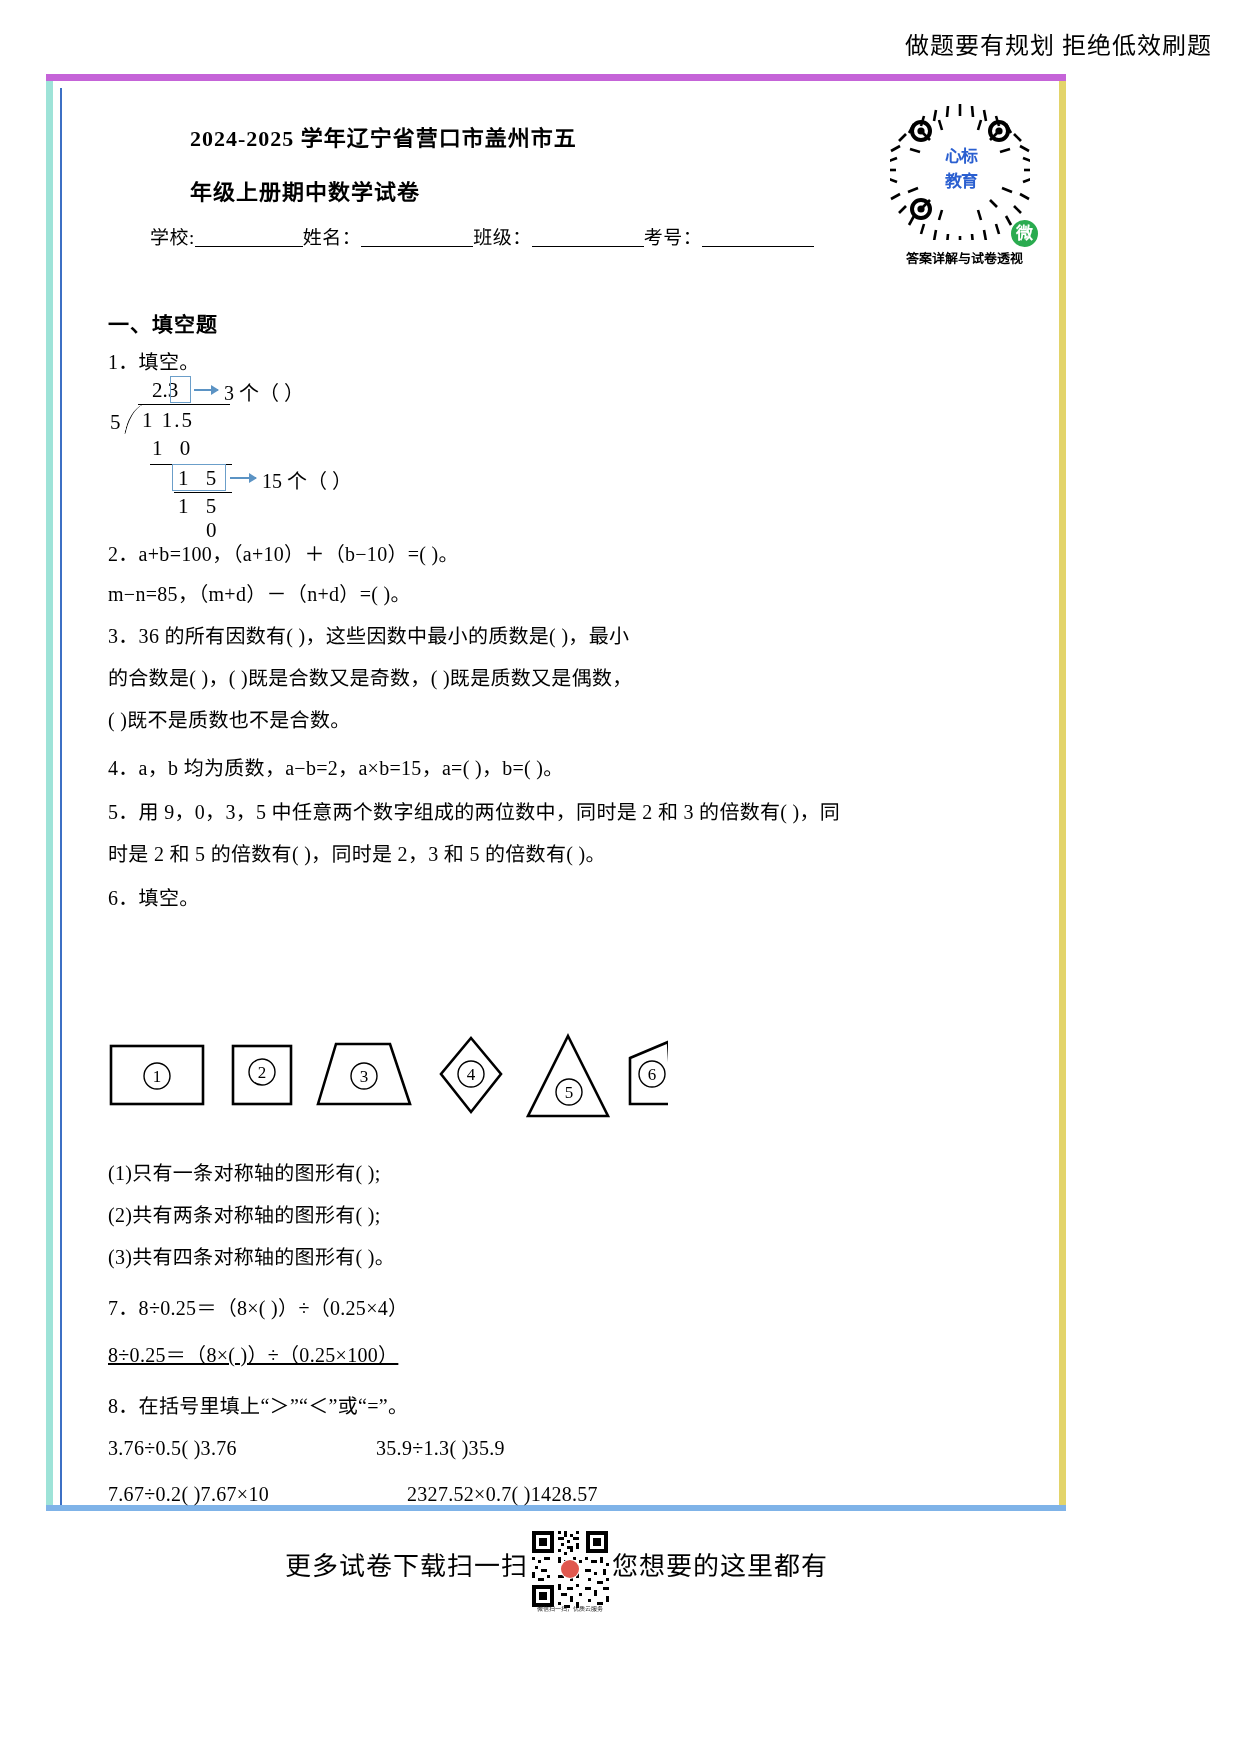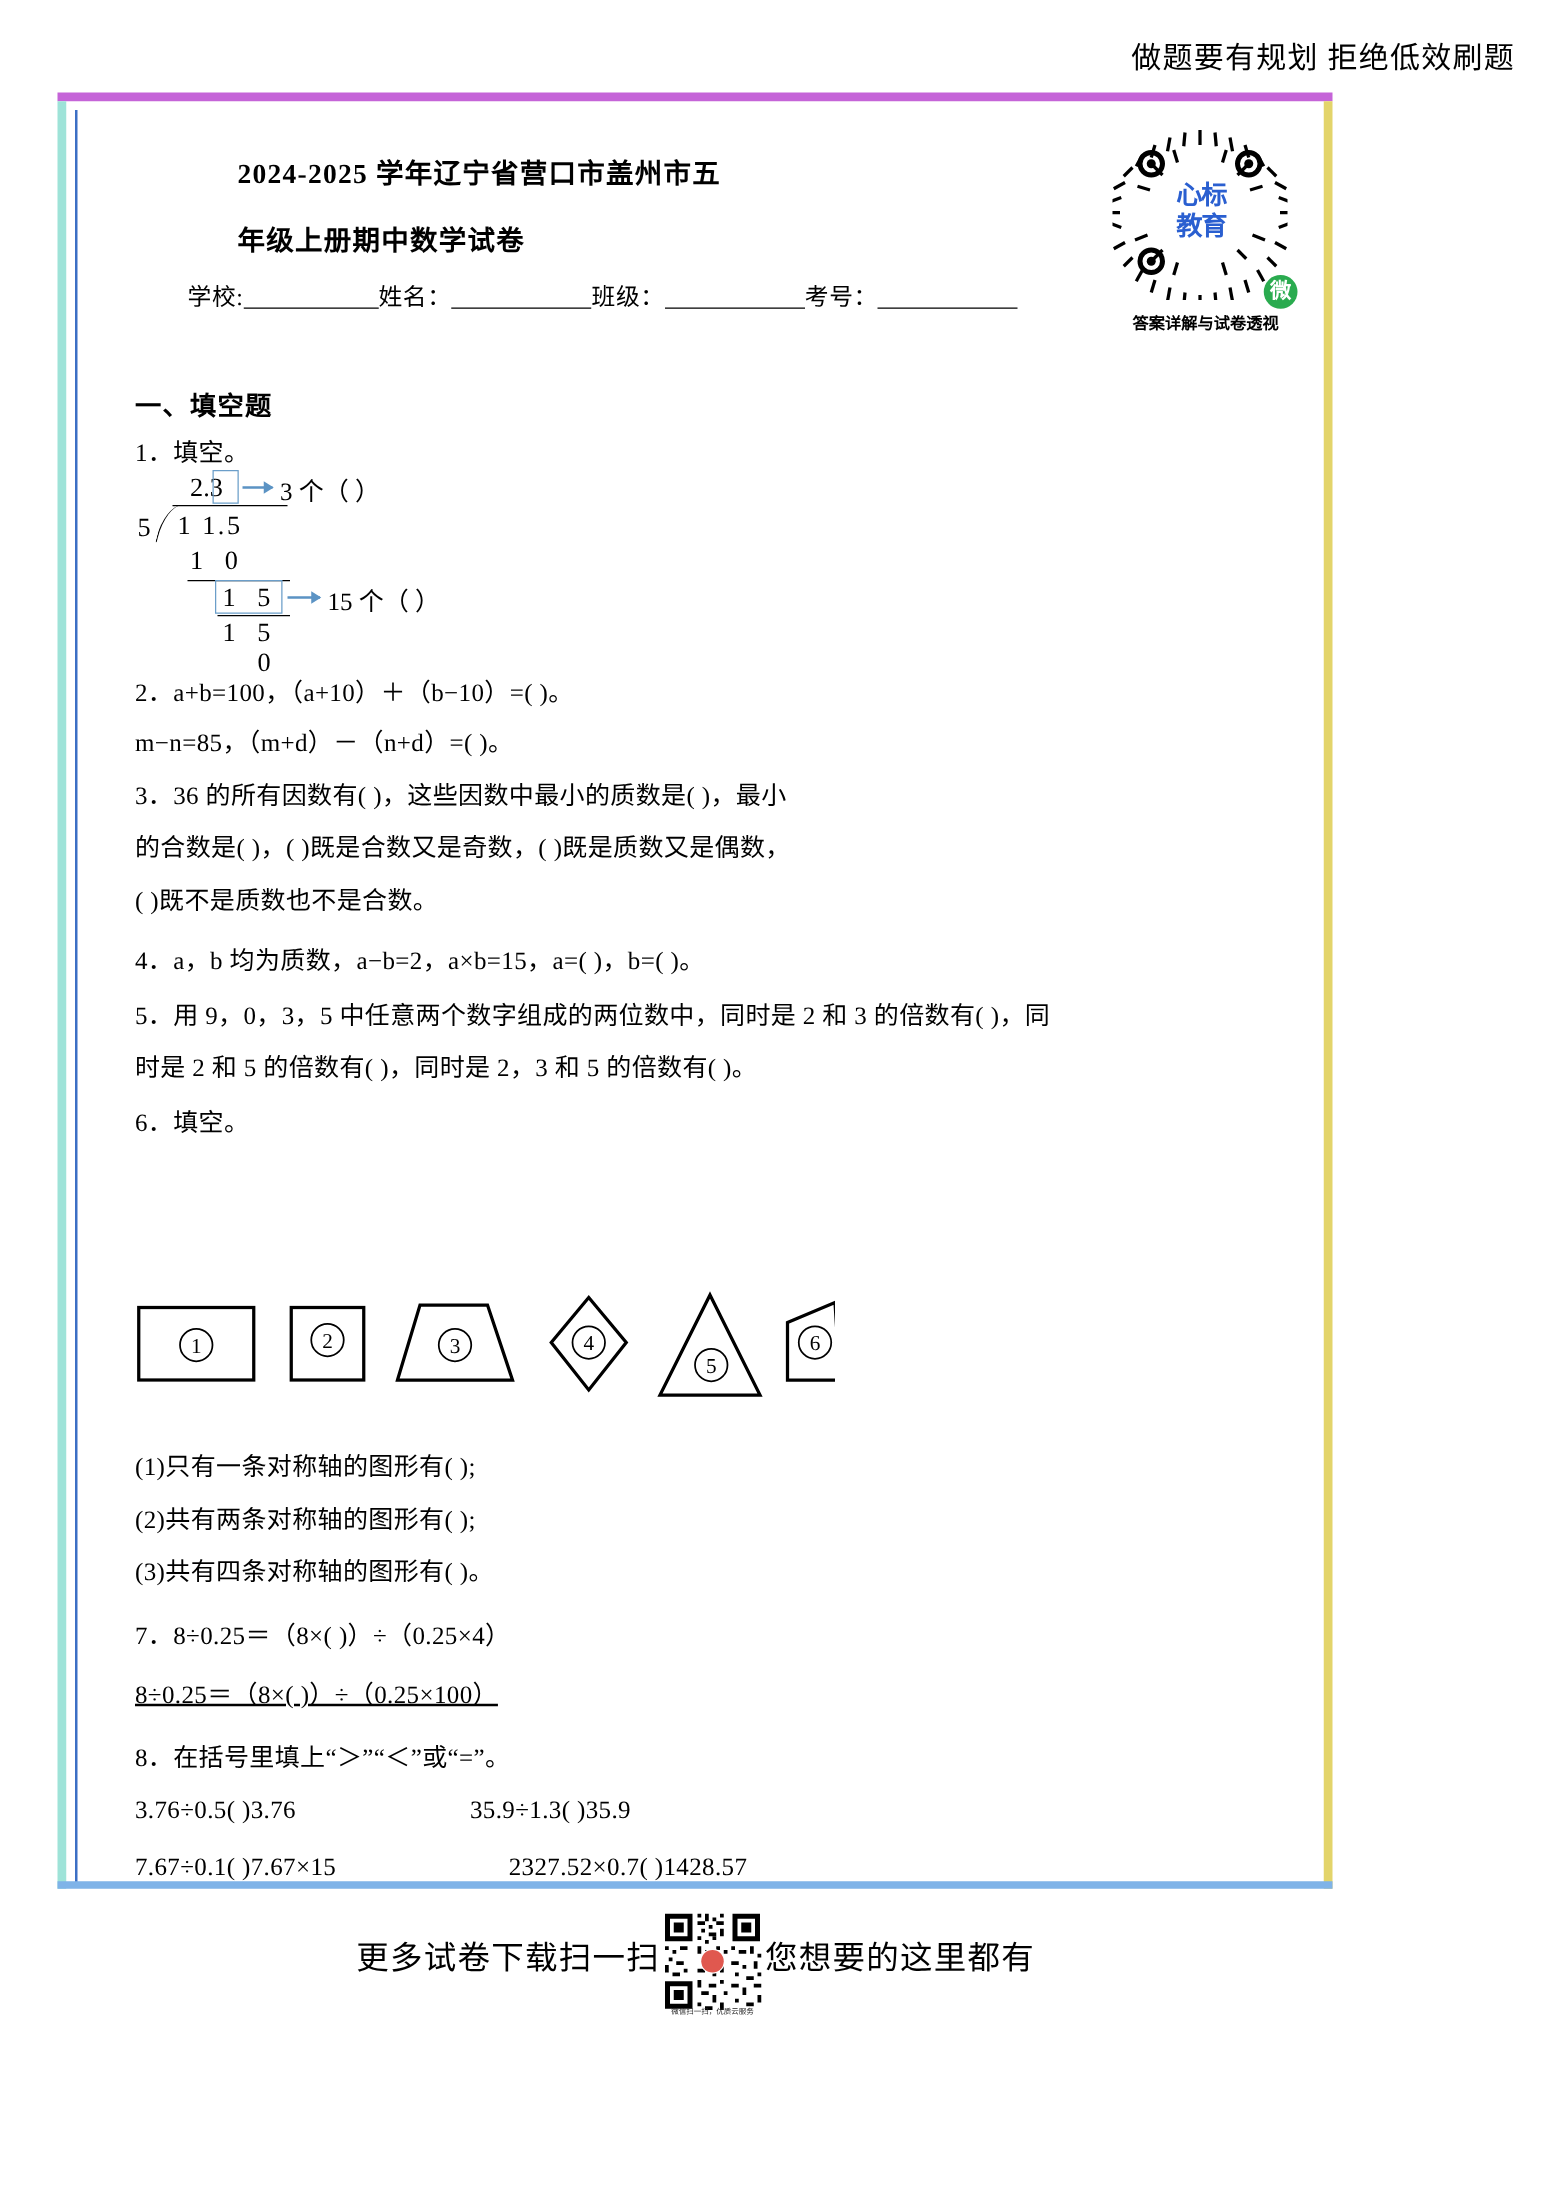"心标" .qr-center-logo { font-size: 21px -> 17px }
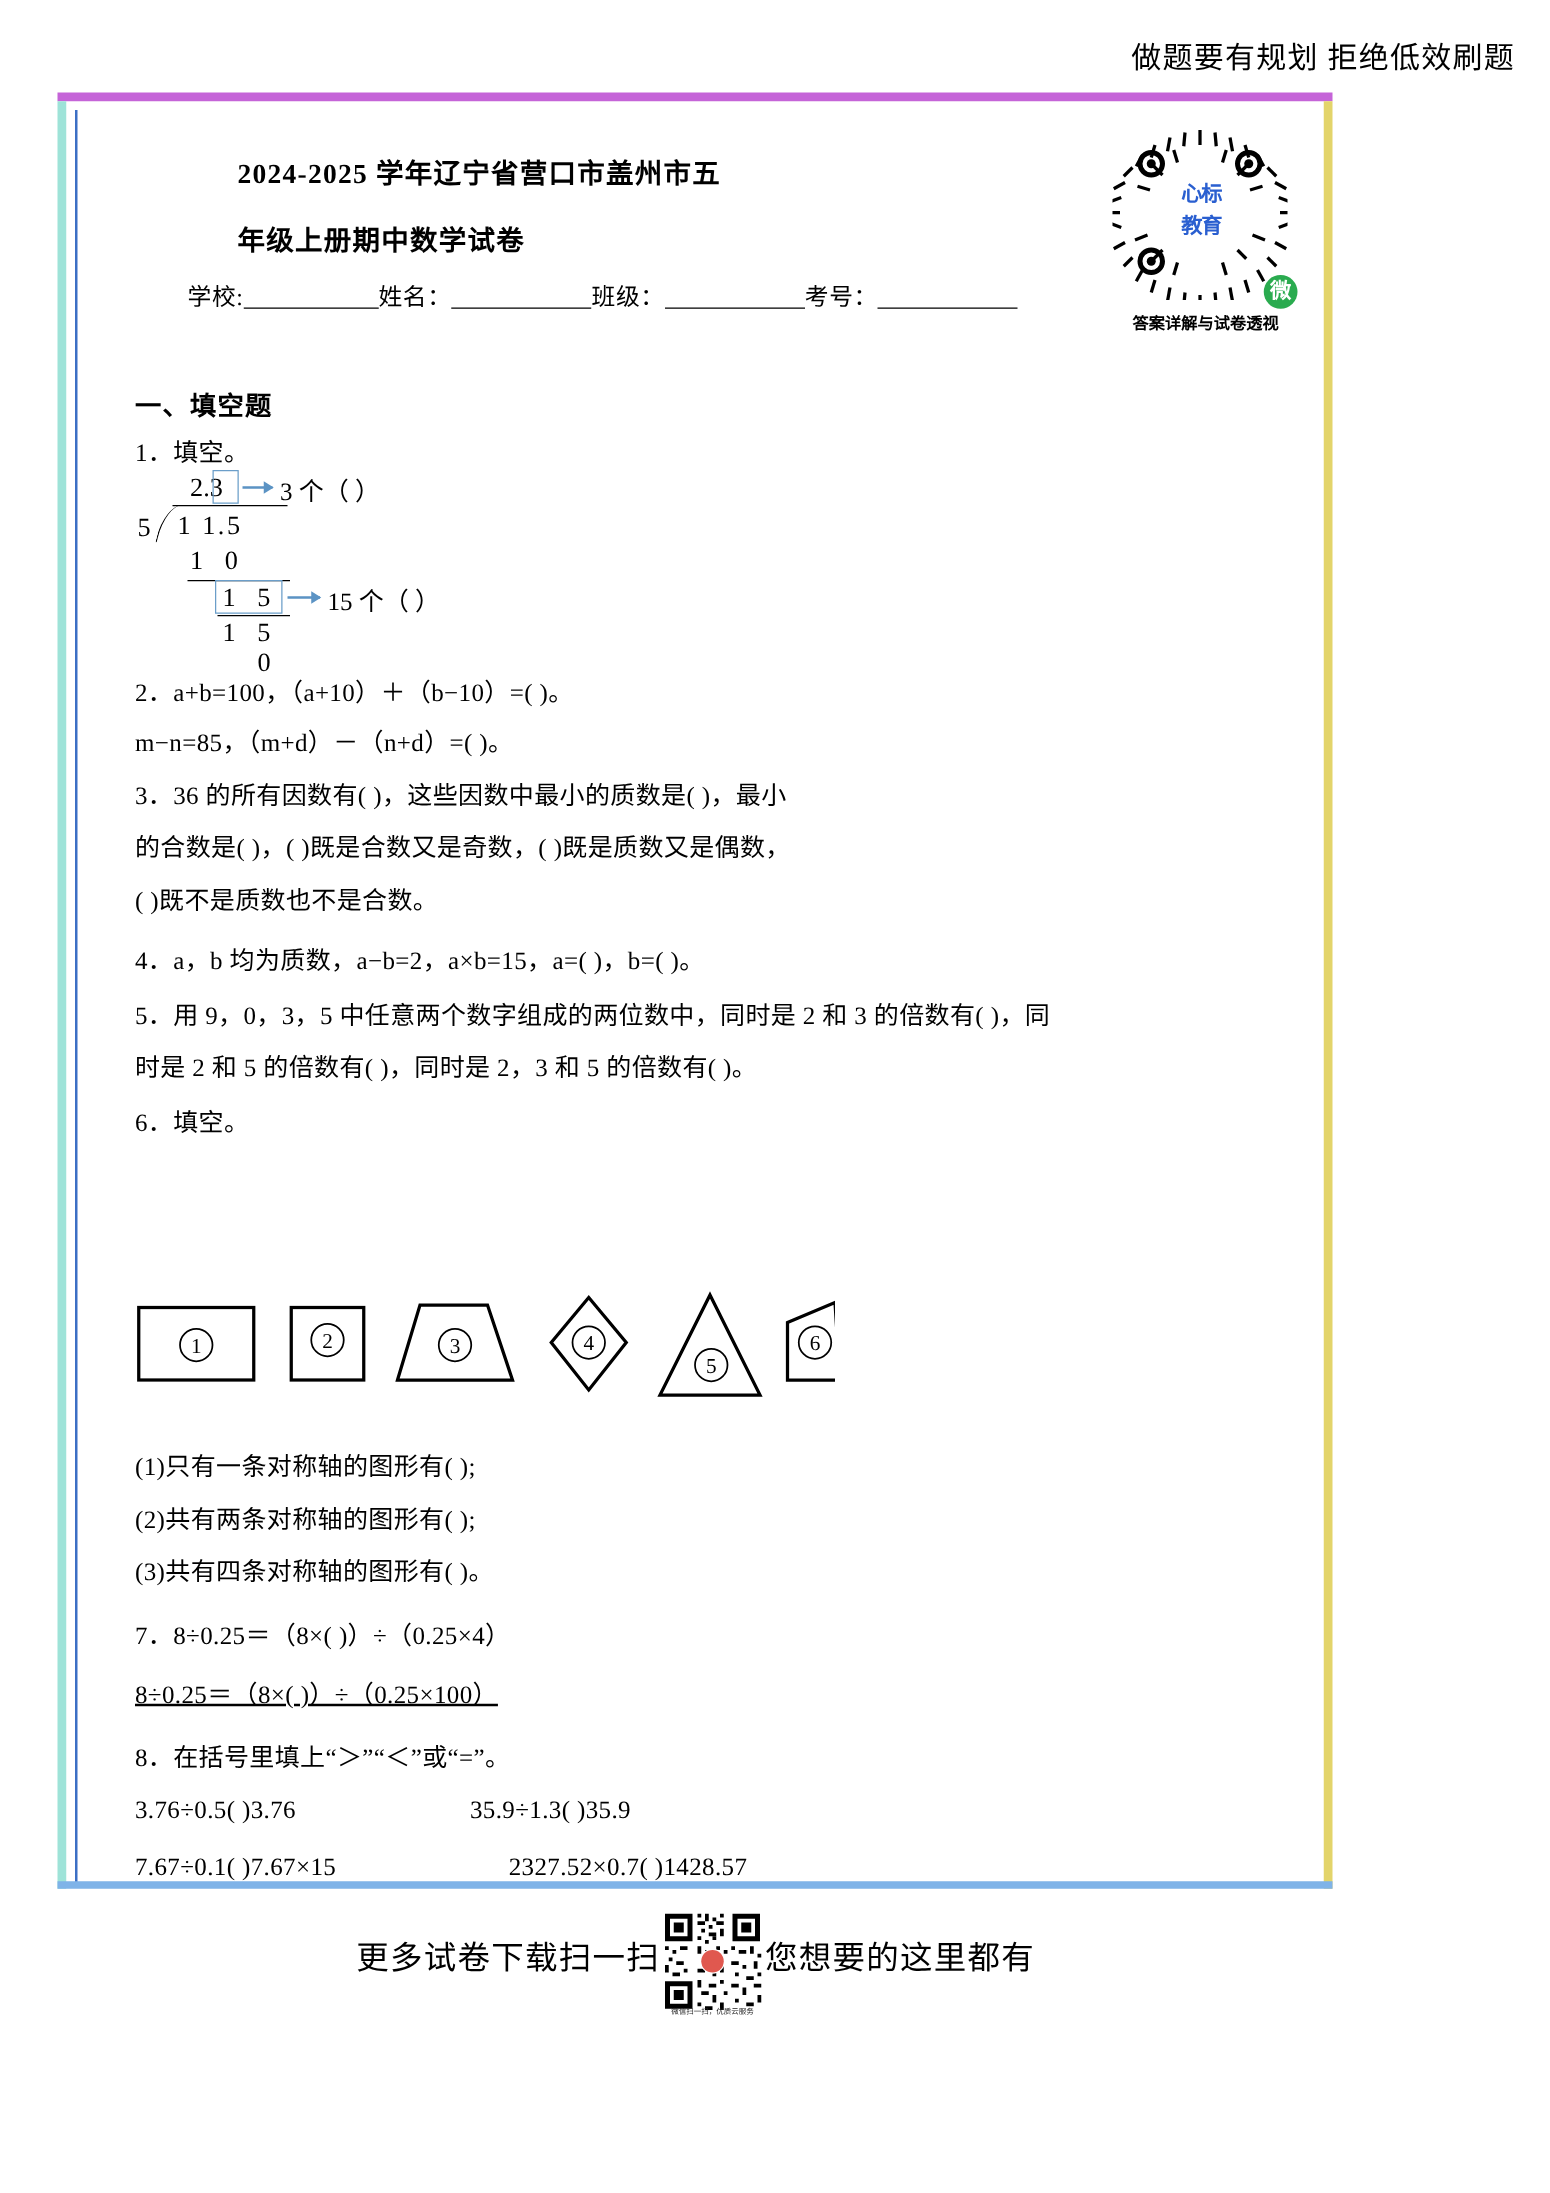"7.67÷0.1( )7.67×15" div.q { text: 0.1(             )7.67×15 -> 0.2(             )7.67×10 }
